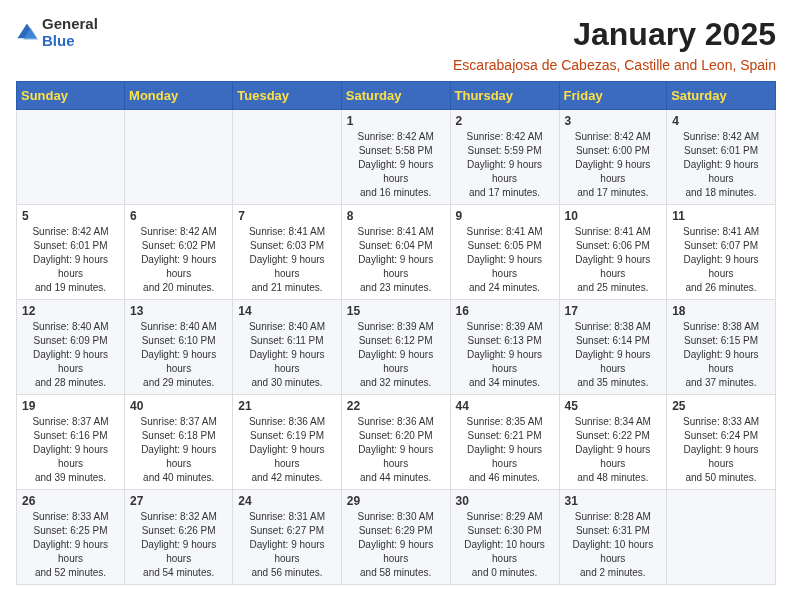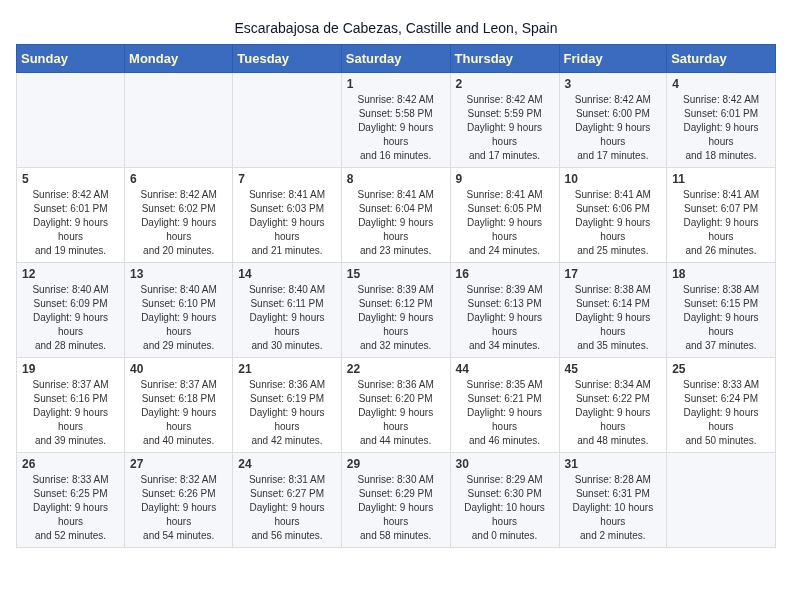"General" div.logo { html: none -> <div> <svg> <polygon></polygon> <polygon></polygon> </svg> <div> <div>General</div> <div>Blue</div> </div> </div> }
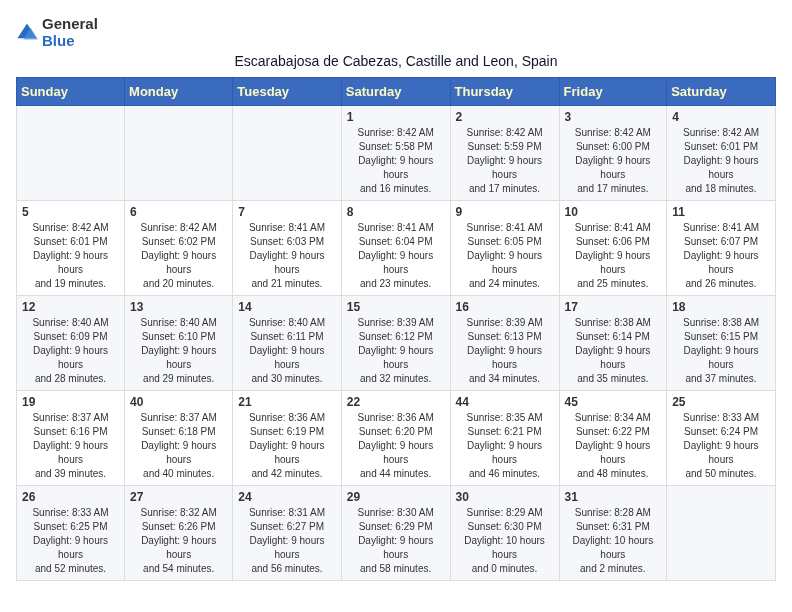"January 2025" div.title-month { html: none -> <div>January 2025</div> }
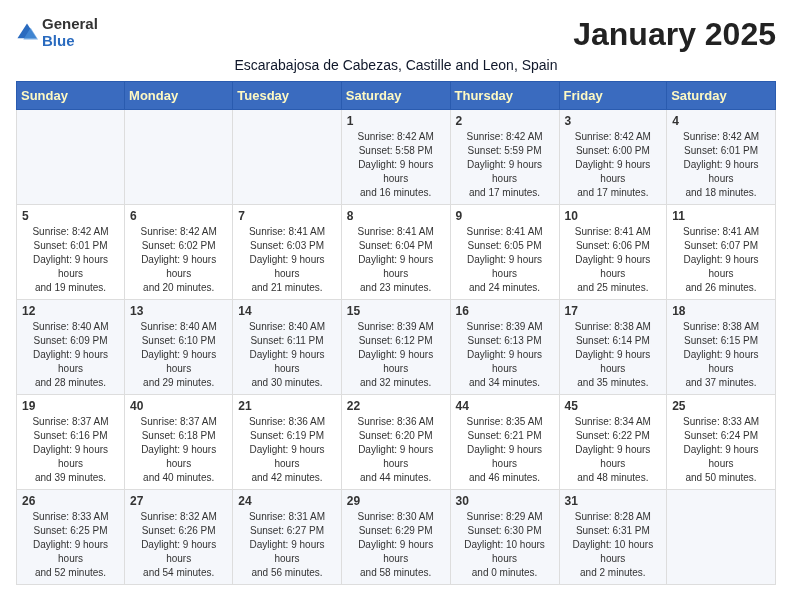"Escarabajosa de Cabezas, Castille and" .subtitle-location { color: #0f172a -> #c2410c; text-align: center -> right }
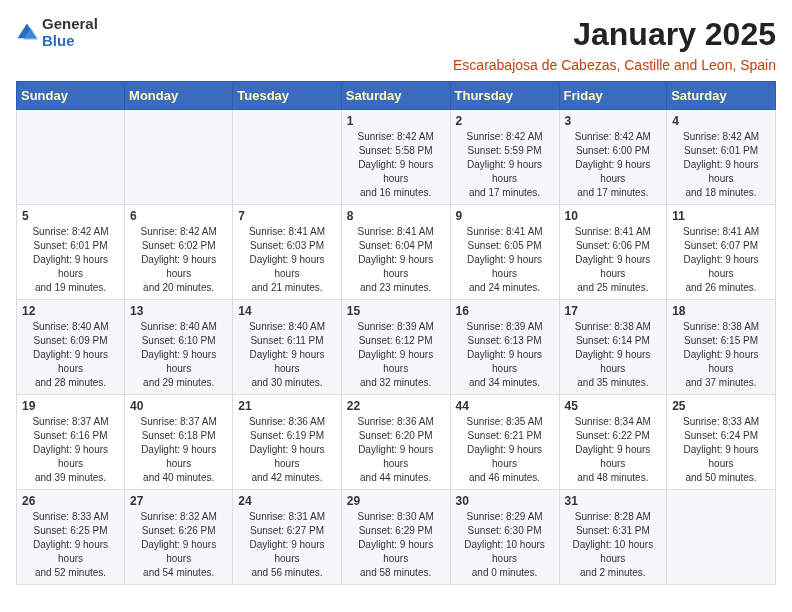"Sunday" .calendar-table th { color: #fef9c3 -> #fde047 }
